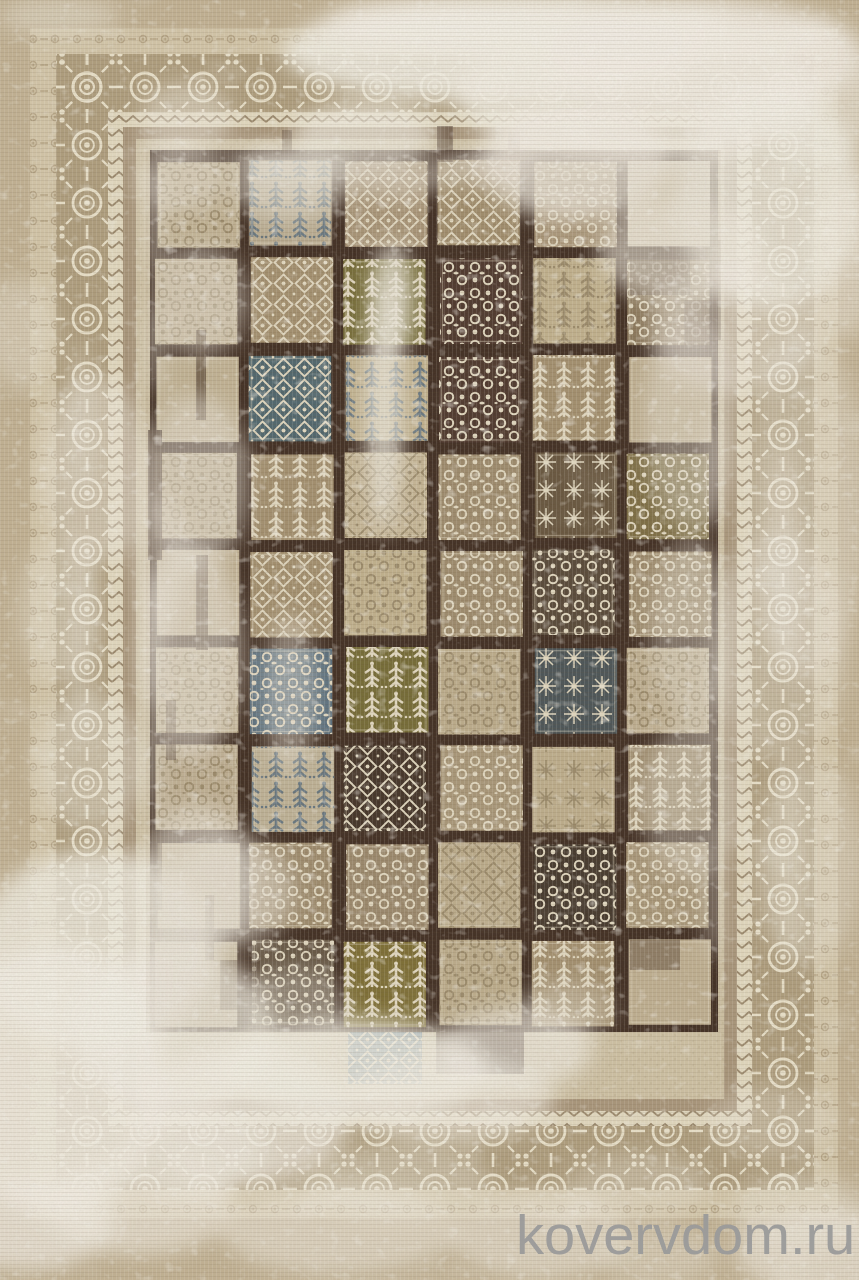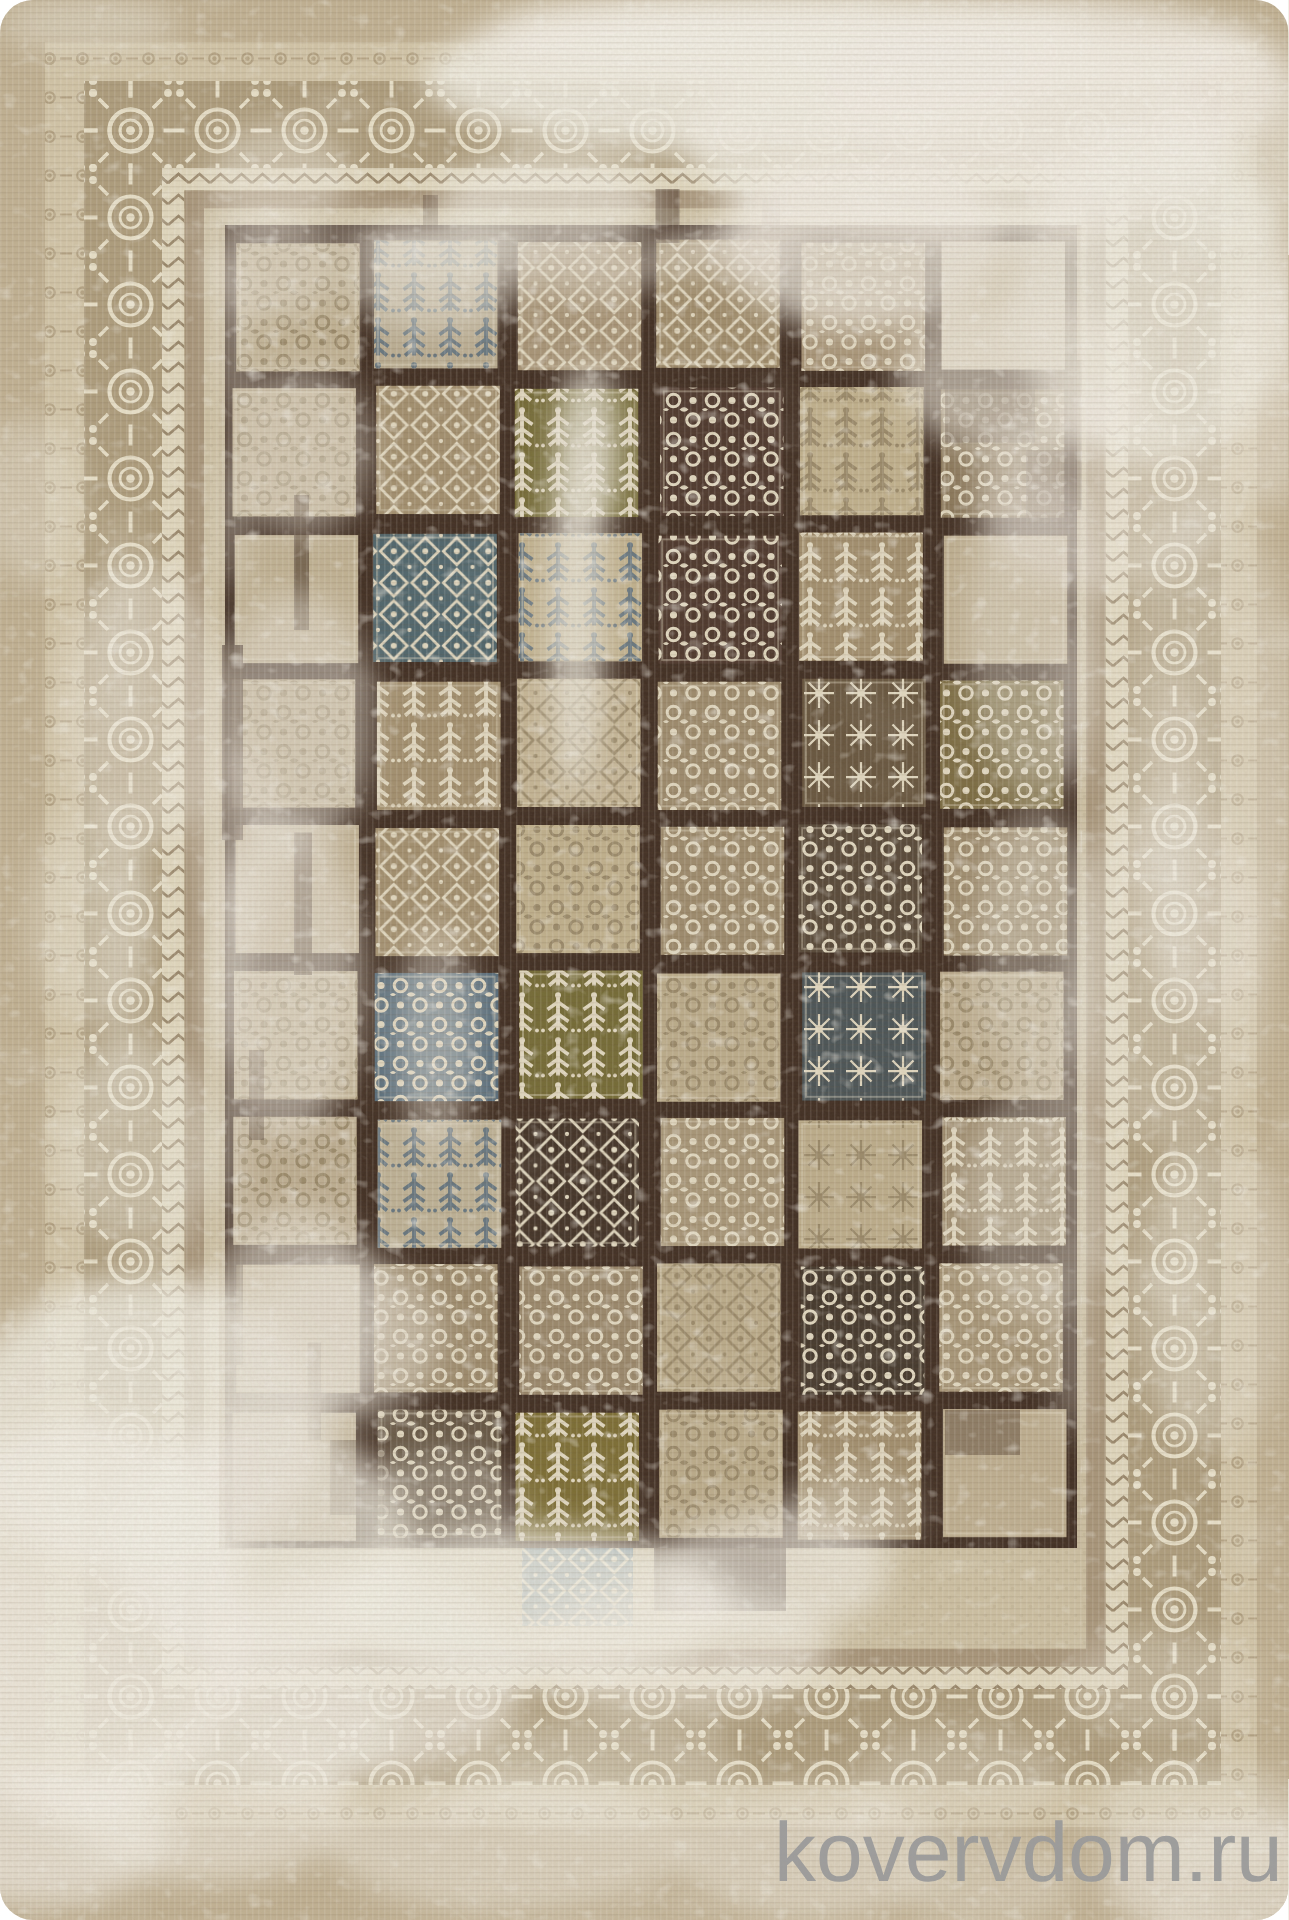"kovervdom.ru" #wrap { border-radius: 22px -> none }
